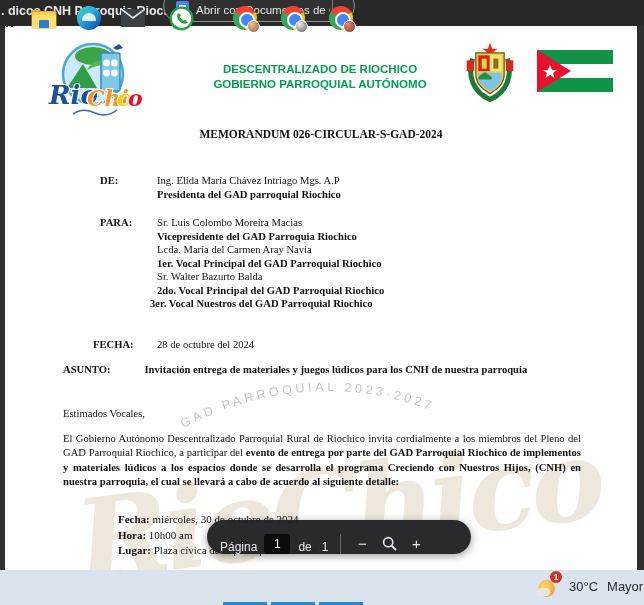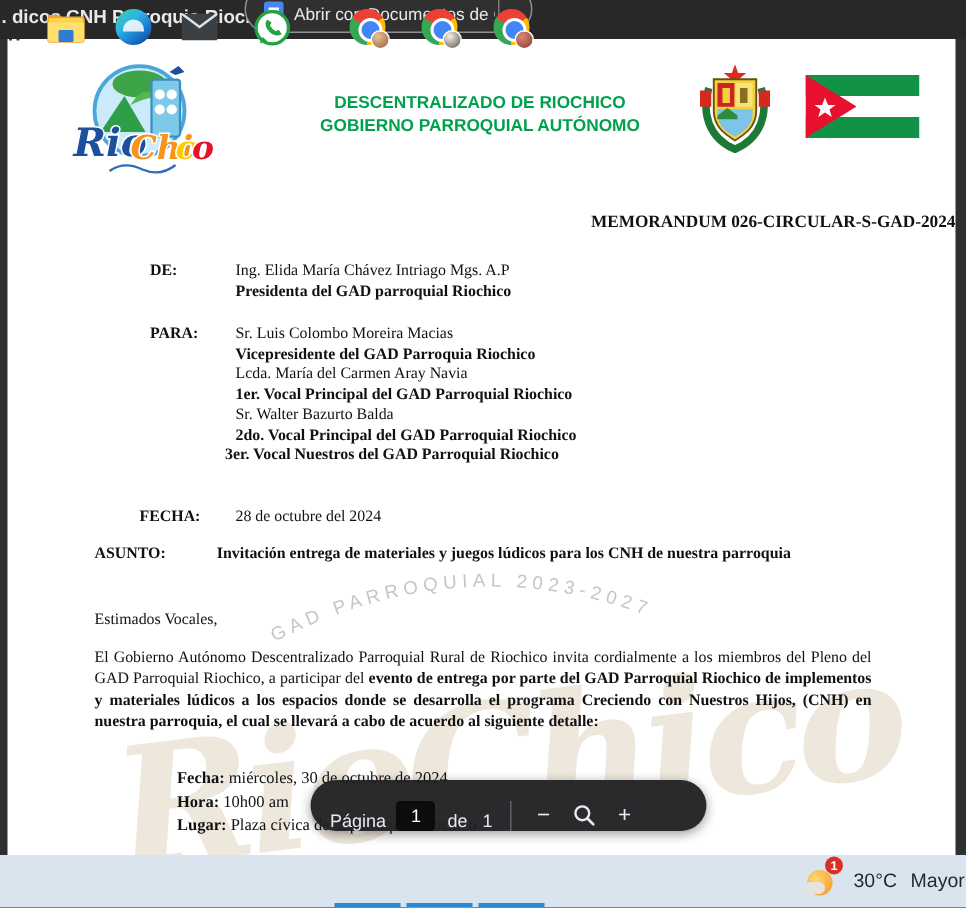"MEMORANDUM 026-CIRCULAR-S-GAD-2024" .memotitle { text-align: right -> center; top: 116px -> 102px }
